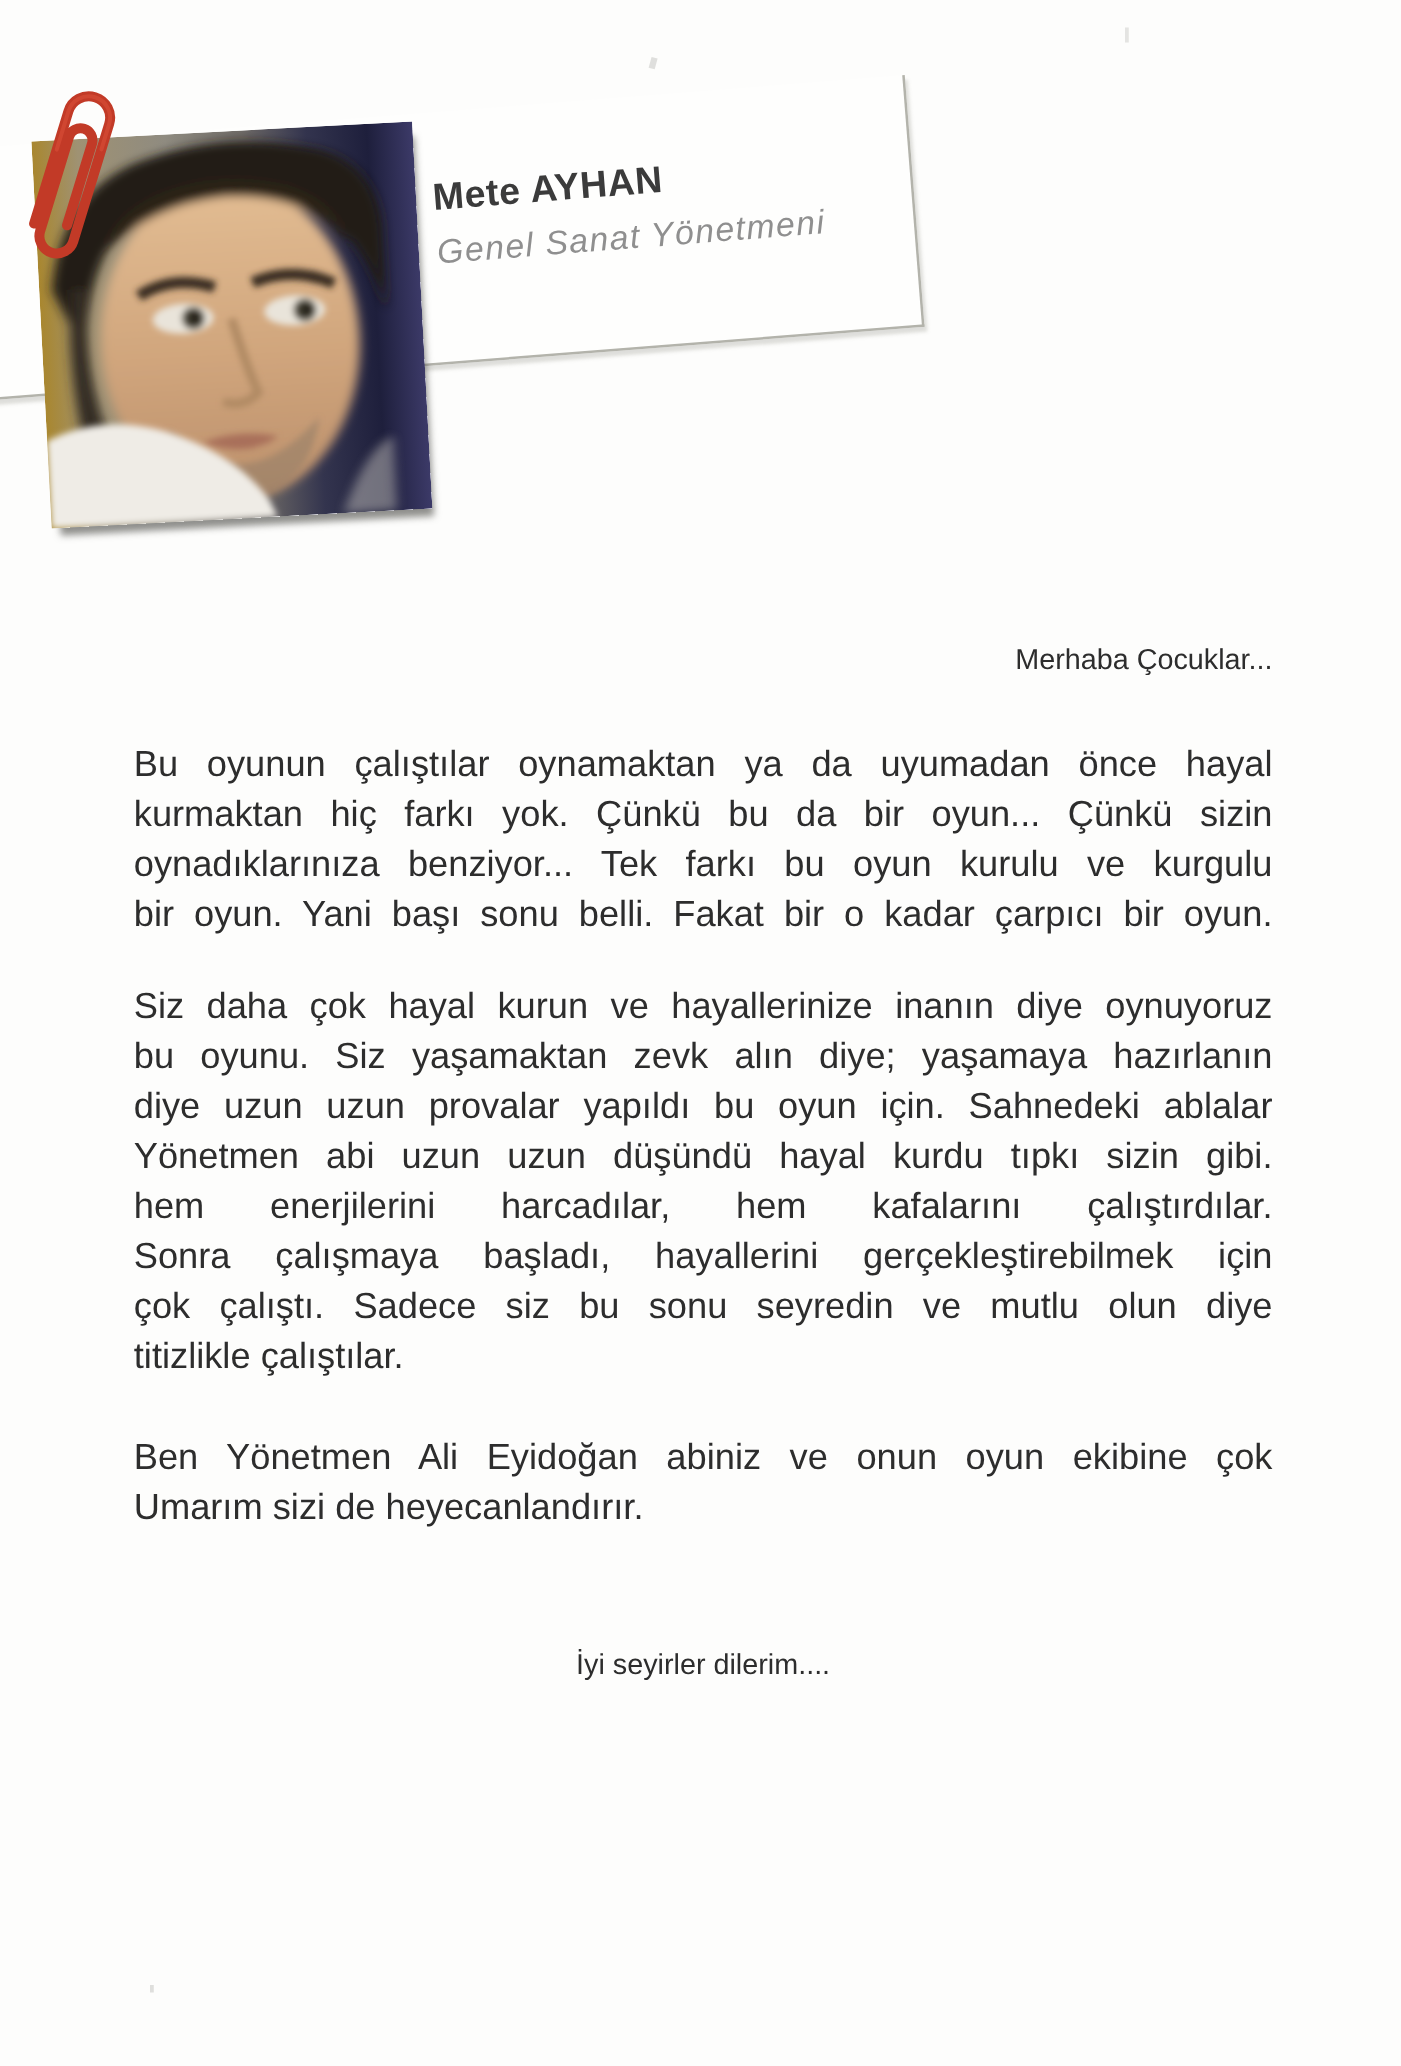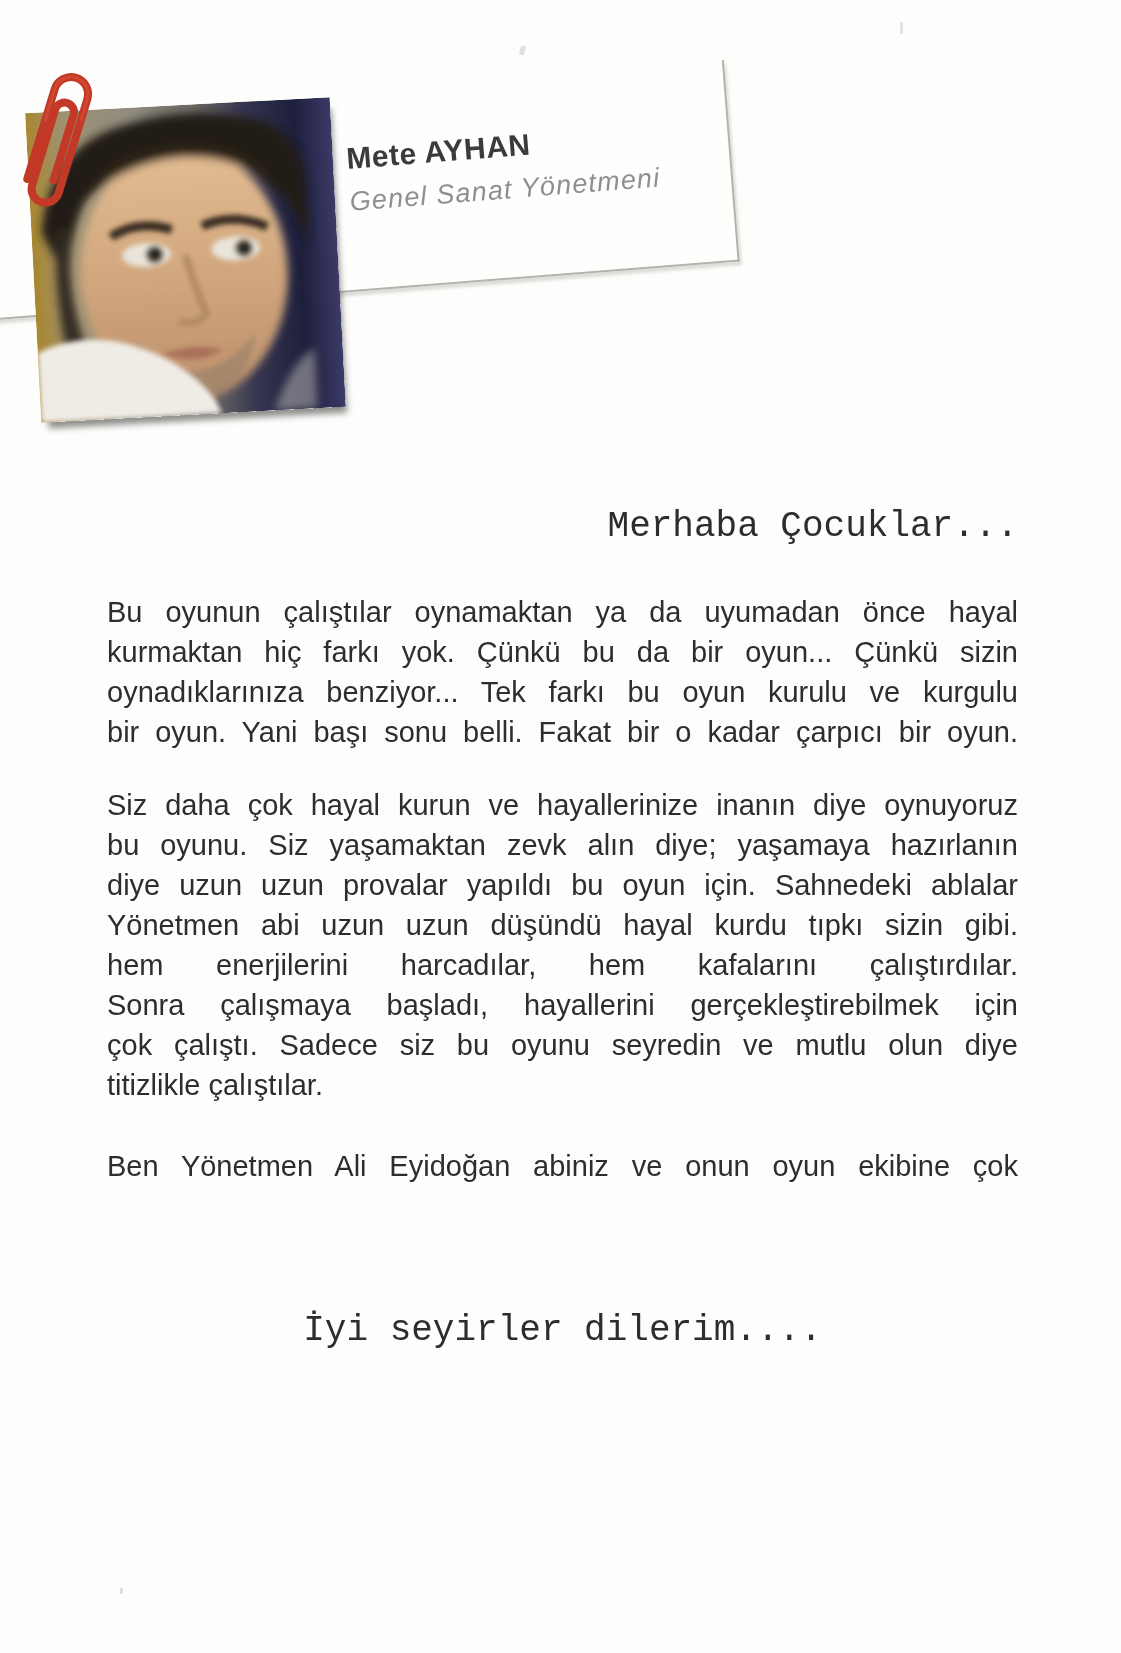"Merhaba Çocuklar..." .textblock { font-family: Liberation Mono, monospace -> none; font-size: 36px -> 23px }
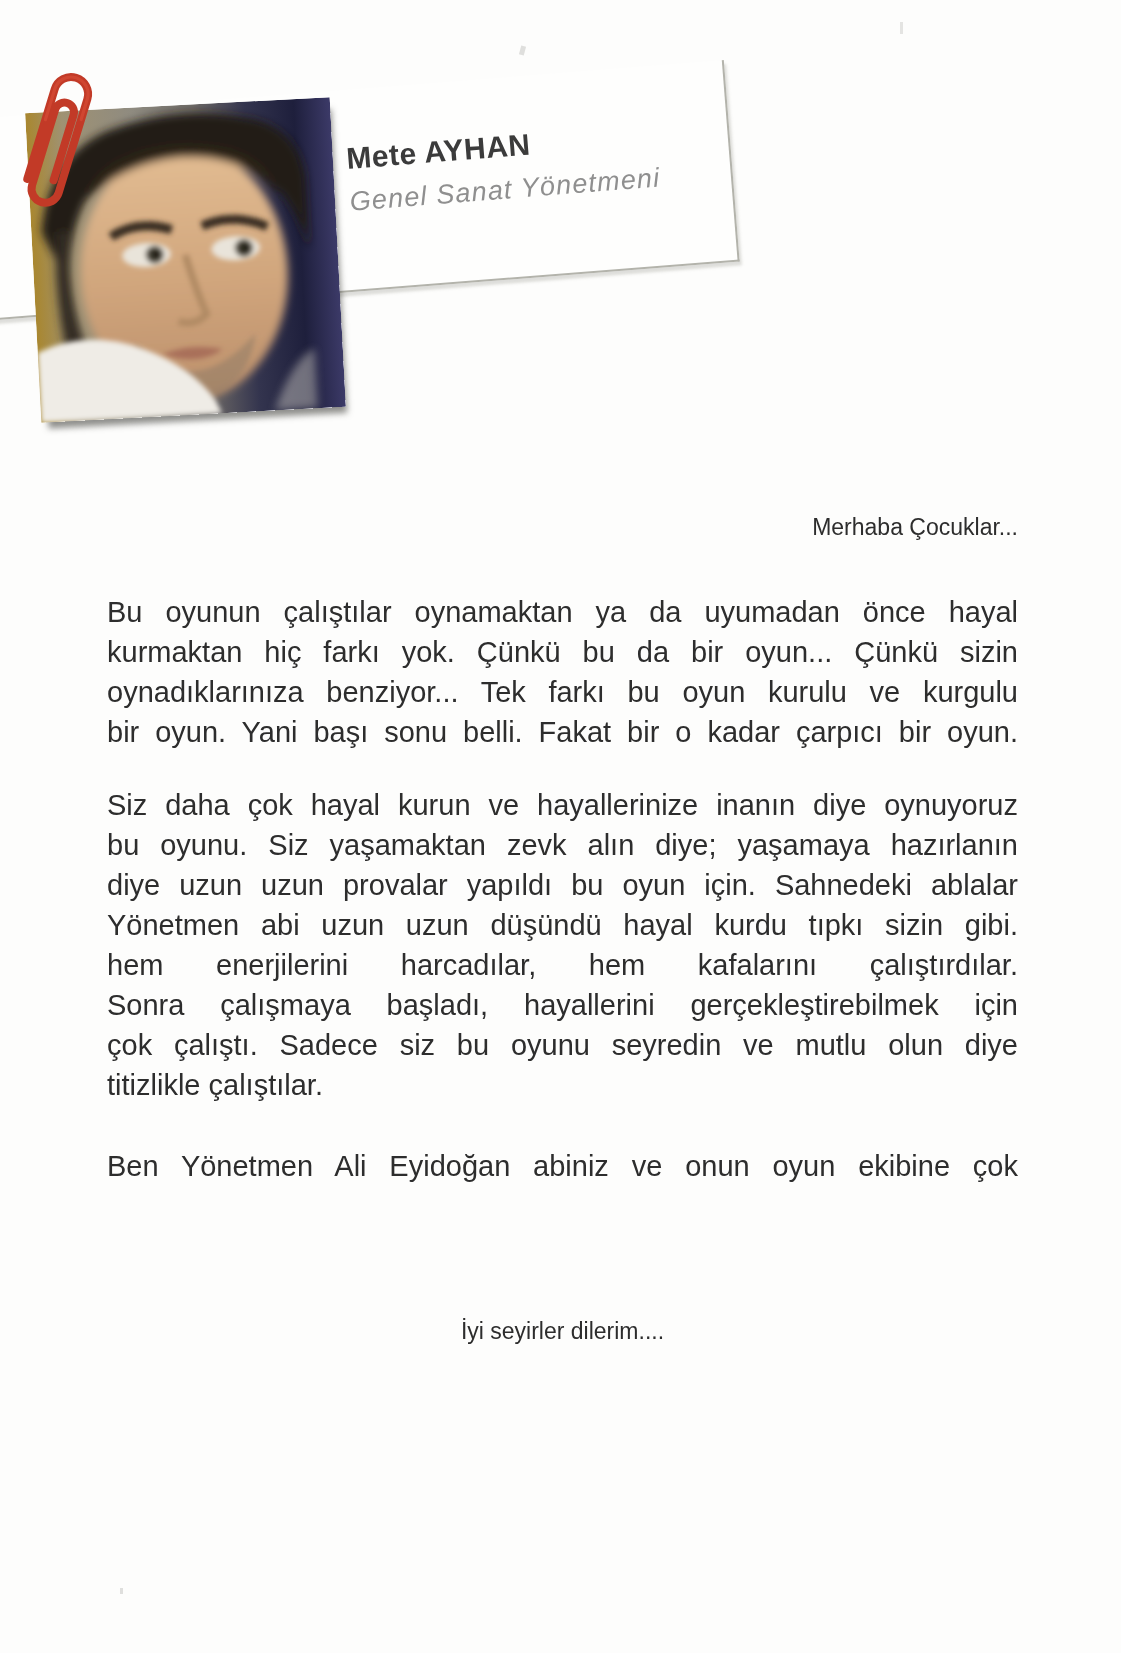"çok çalıştı. Sadece siz bu" div.line { text: oyunu -> sonu }
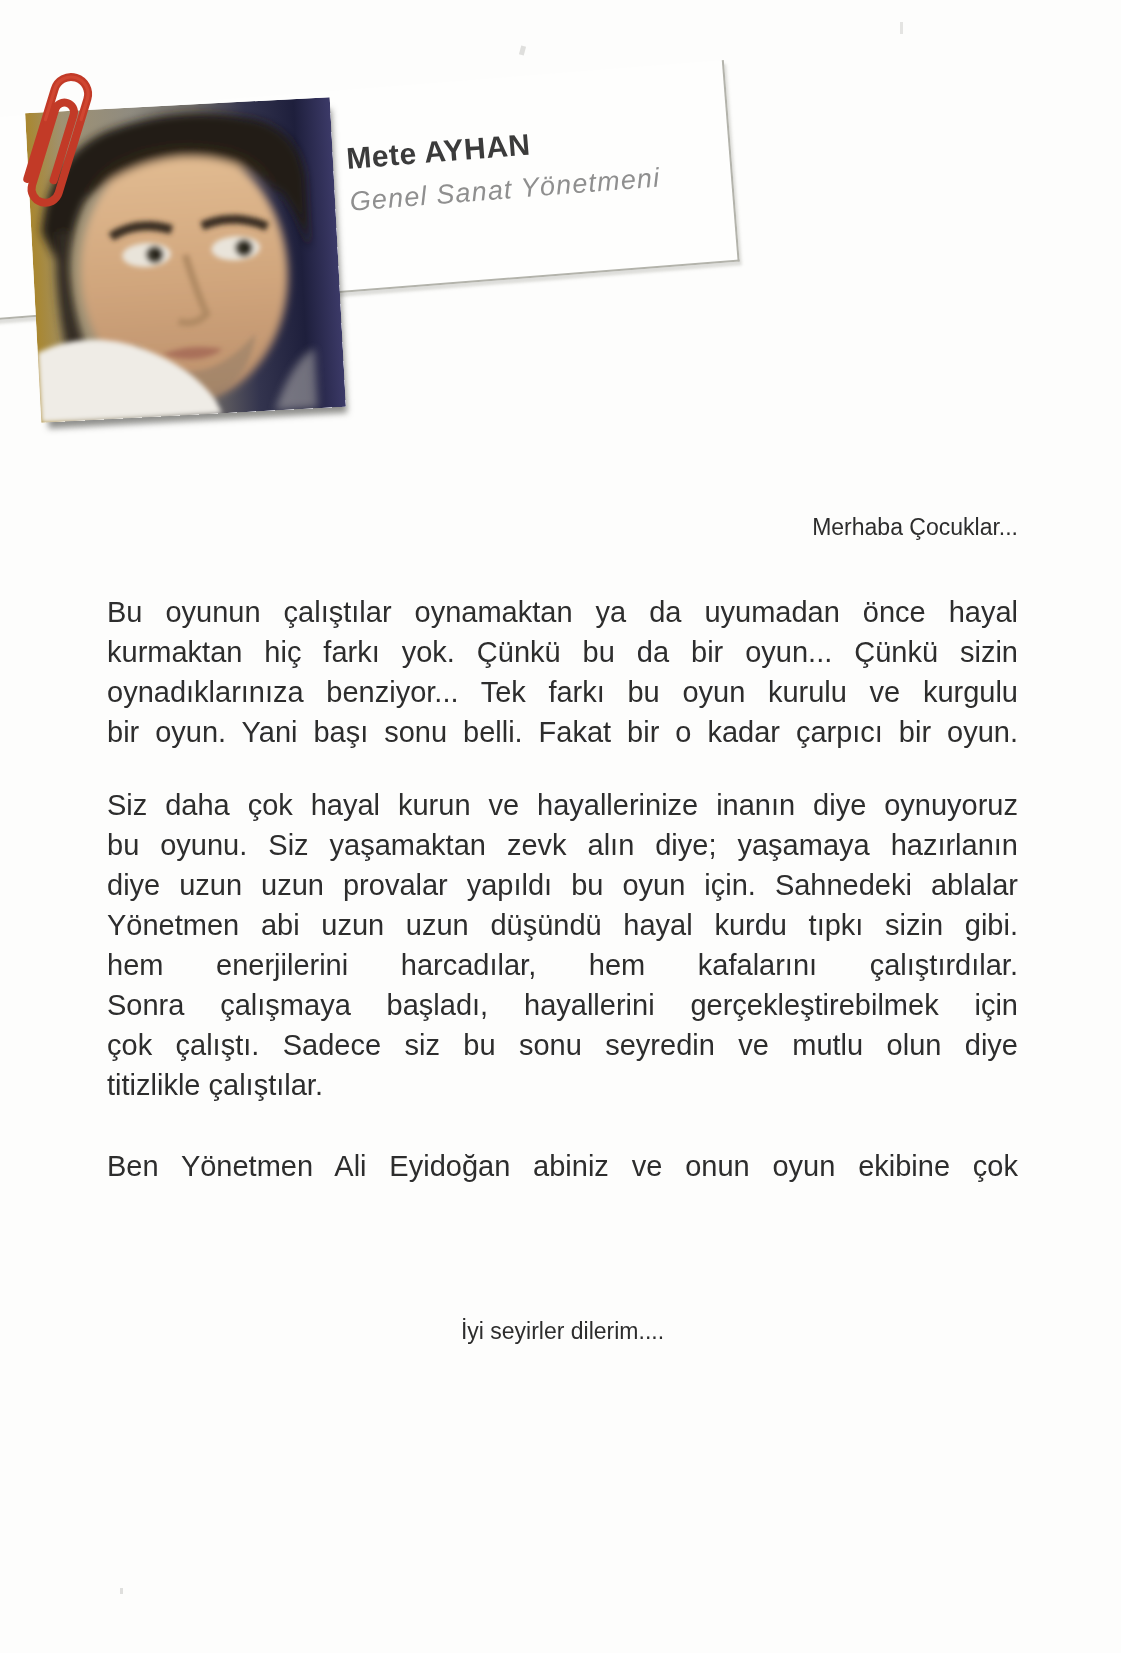"Umarım sizi de heyecanlandırır." div.line { html: none -> <div>Umarım sizi de heyecanlandırır.</div> }
